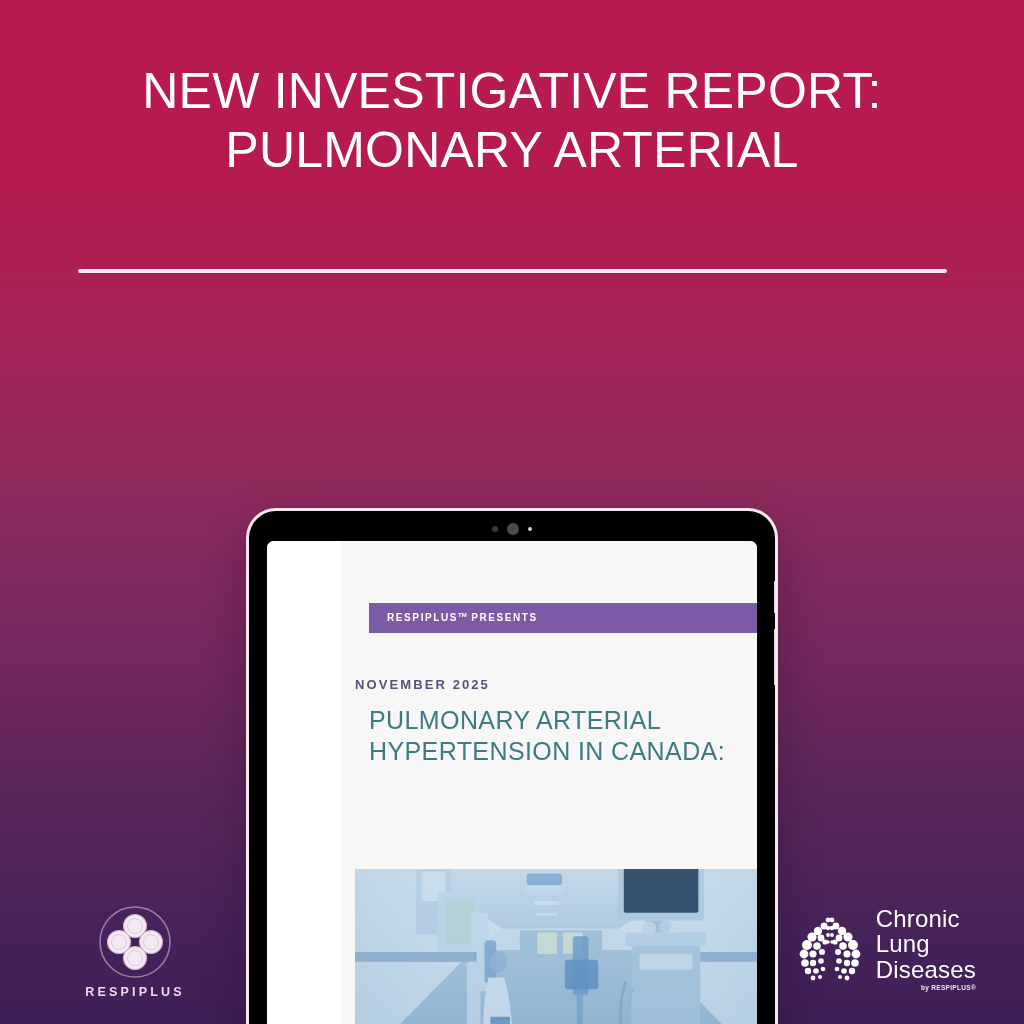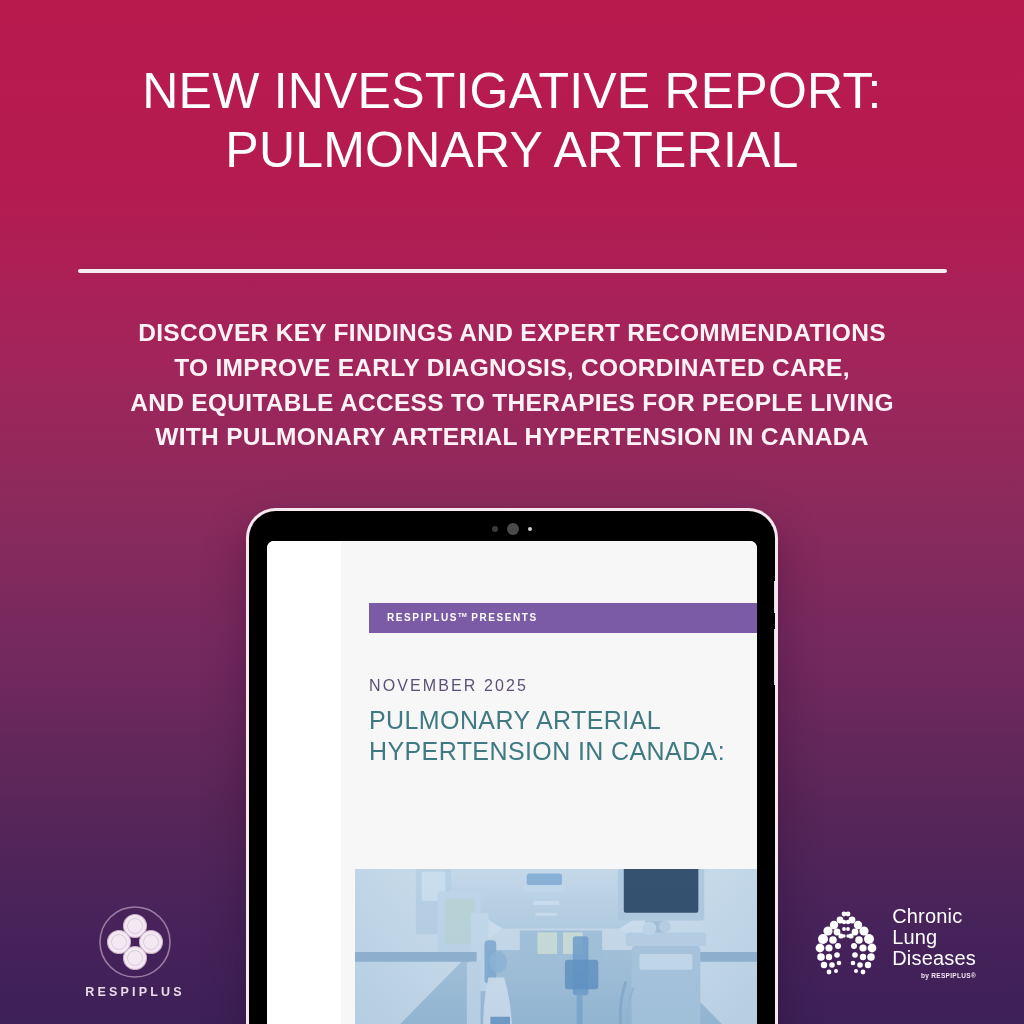"DISCOVER KEY FINDINGS AND EXPERT" div.subtitle { html: <div> <span>DISCOVER KEY FINDINGS AND EXPERT RECOMMENDATIONS</span> <span>TO IMPROVE EARLY DIAGNOSIS, COORDINATED CARE,</span> <span>AND EQUITABLE ACCESS TO THERAPIES FOR PEOPLE LIVING</span> <span>WITH PULMONARY ARTERIAL HYPERTENSION IN CANADA</span> </div> -> none }
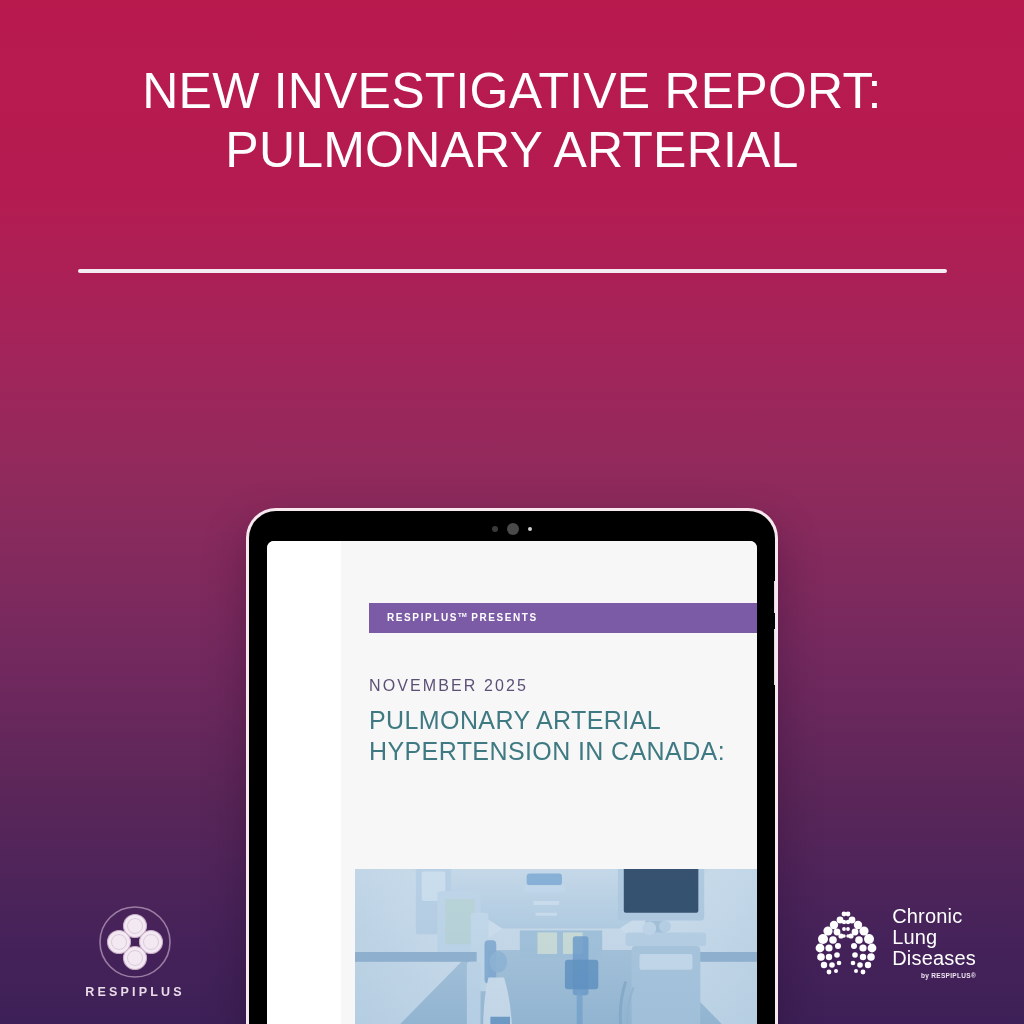"NOVEMBER 2025" .doc-date { font-size: 16px -> 13px; font-weight: normal -> bold; left: 28px -> 14px }
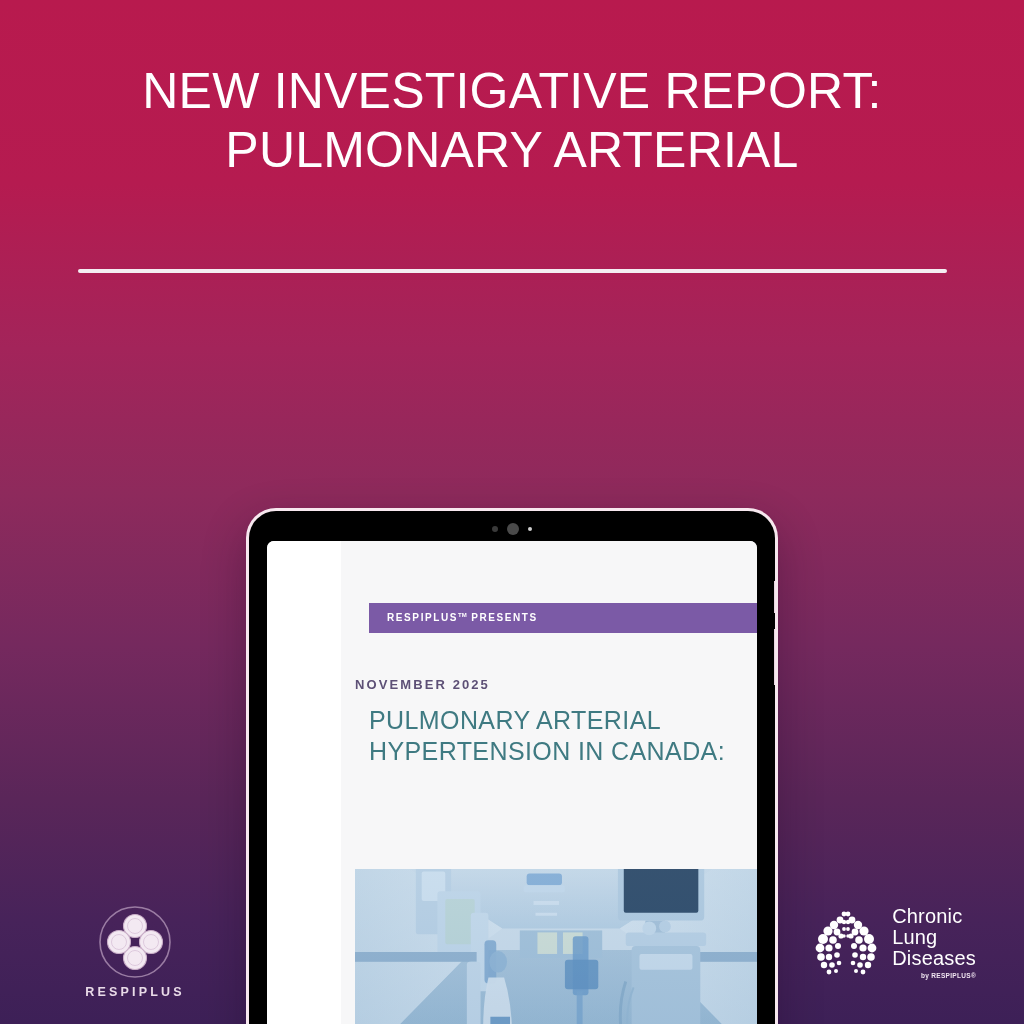"Chronic" .cld-words .w { font-size: 20px -> 24px }
